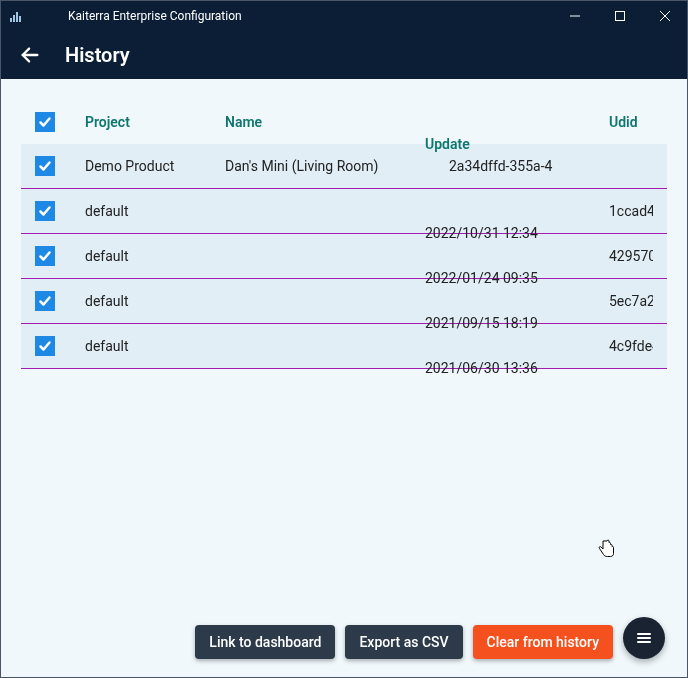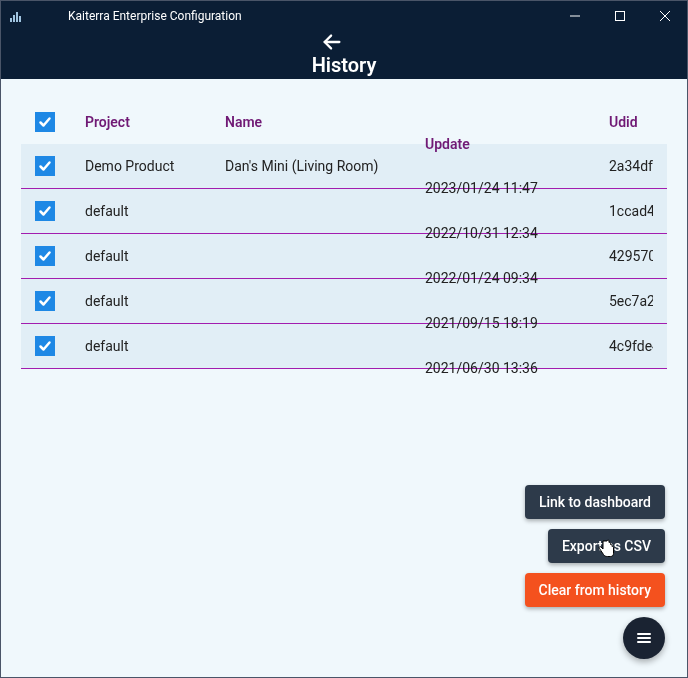"History" .header { flex-direction: column -> none }
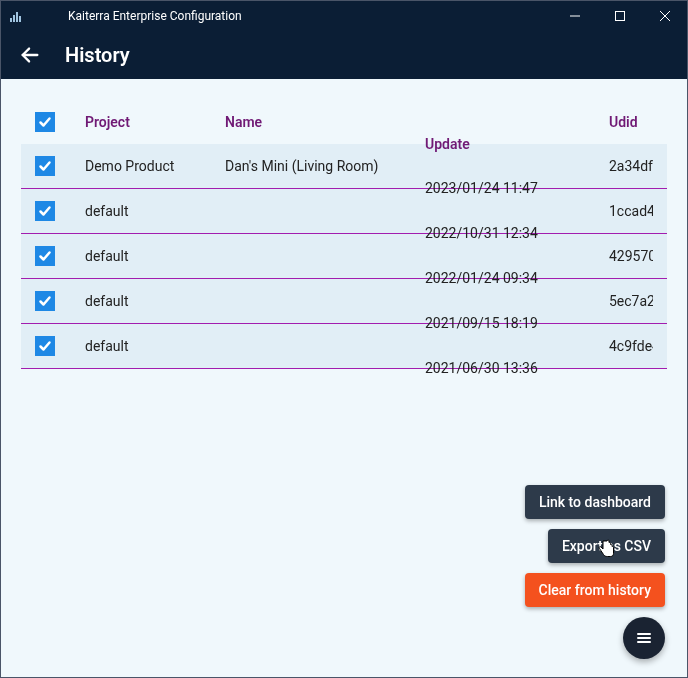"Project" .thead { color: #701a75 -> #0f766e }
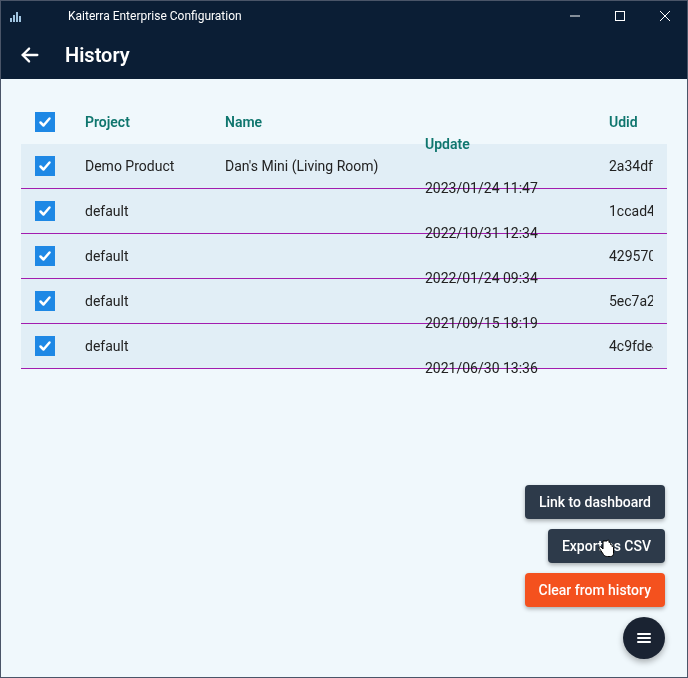"2023/01/24 11:47" div.col-update { html: <div>2023/01/24 11:47</div> -> none }
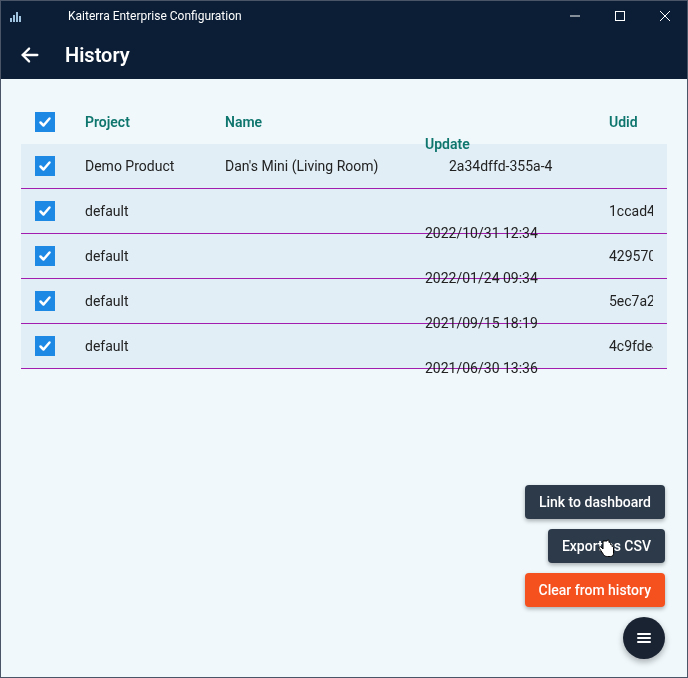"2022/01/24 09:34" div.col-update { text: 09:34 -> 09:35 }
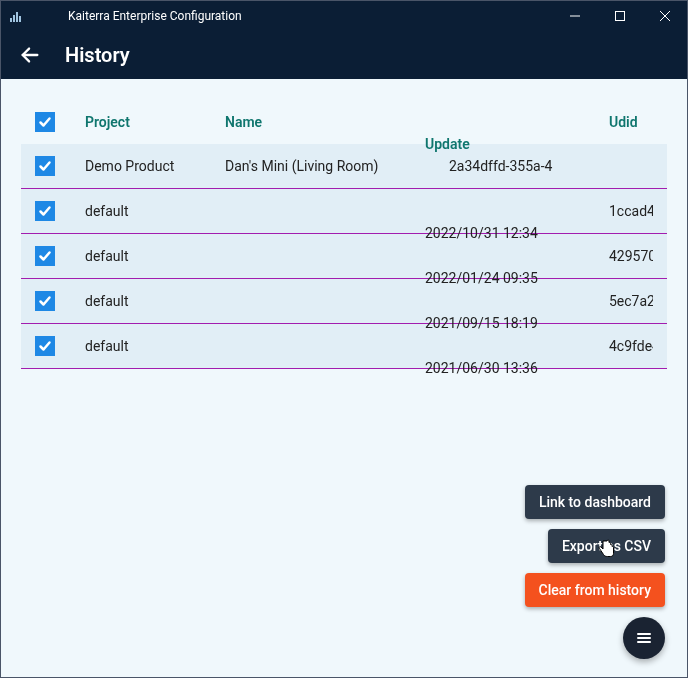"Link to dashboard" .speed-dial { flex-direction: column -> row }
